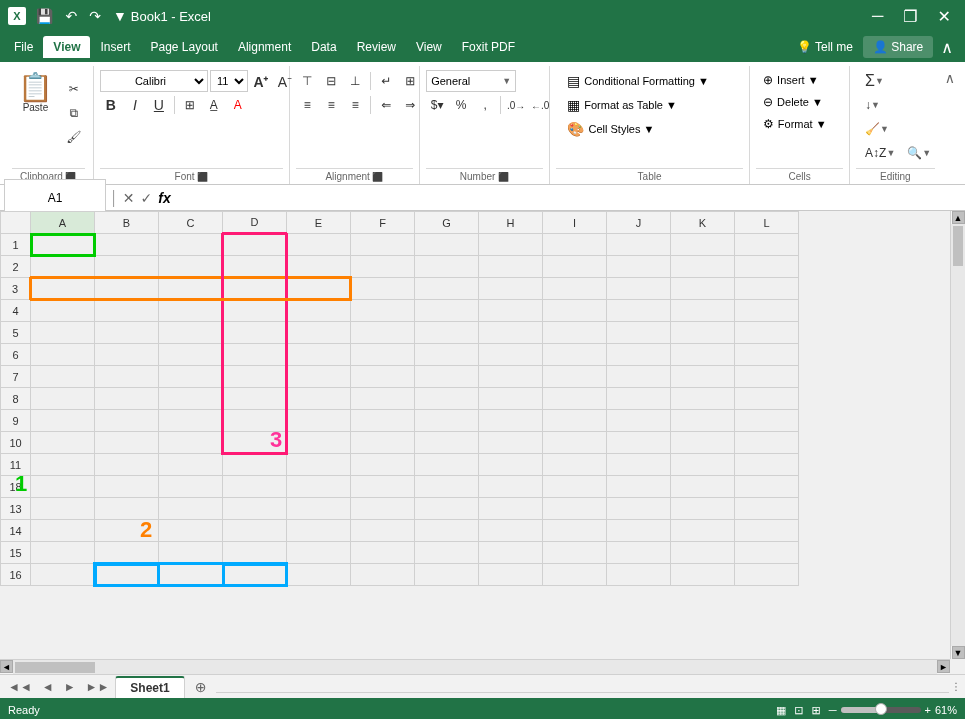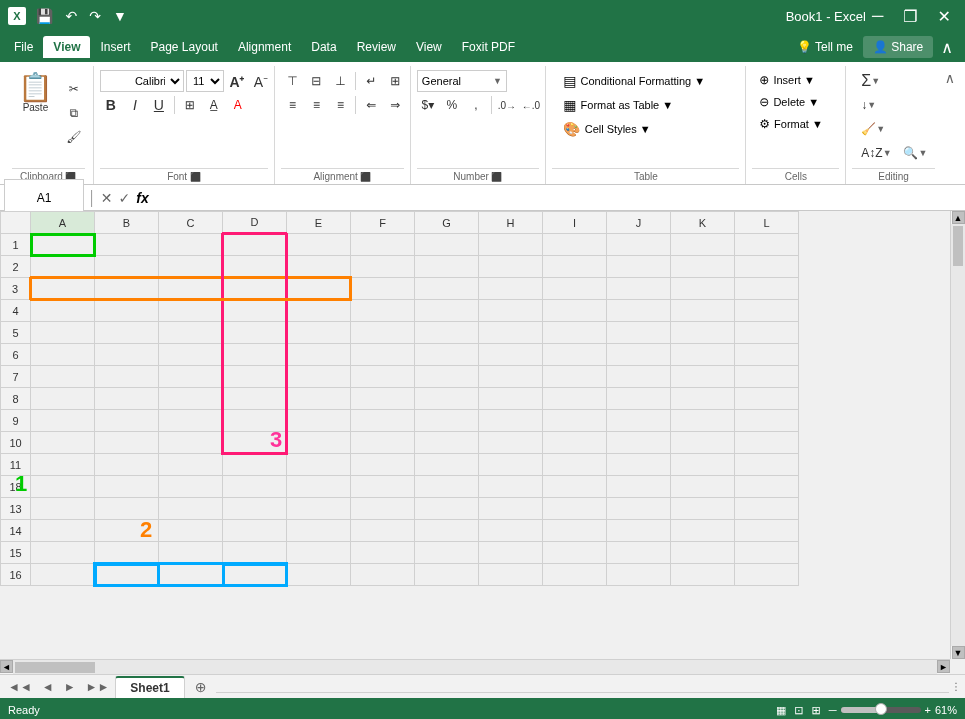"Book1 - Excel" .title-bar-center { text-align: right -> left }
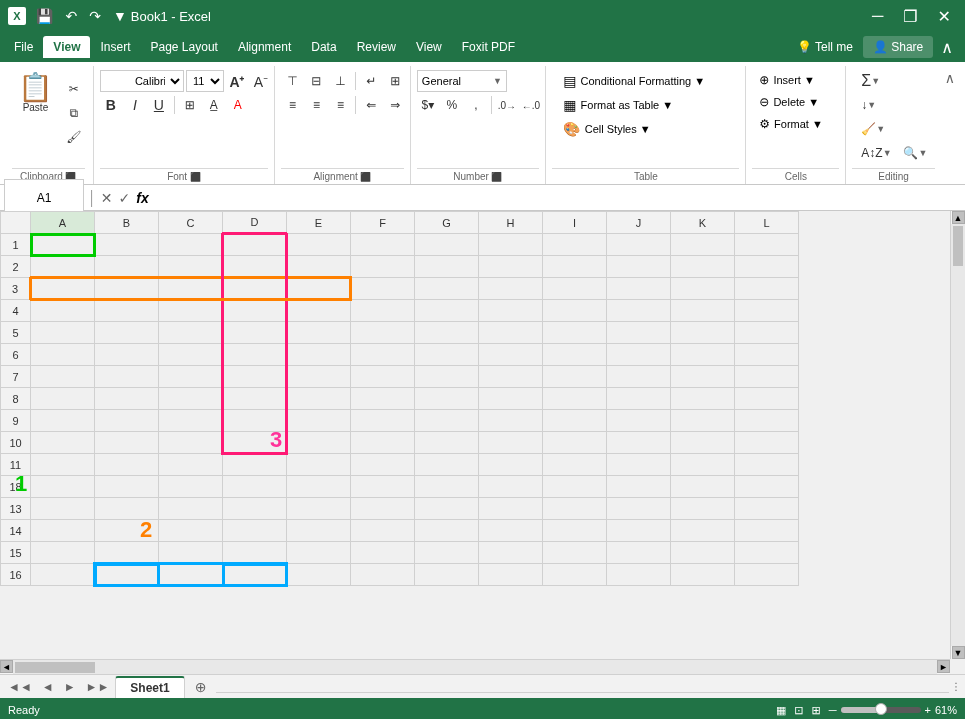"Calibri" .font-select.name { width: 84px -> 108px }
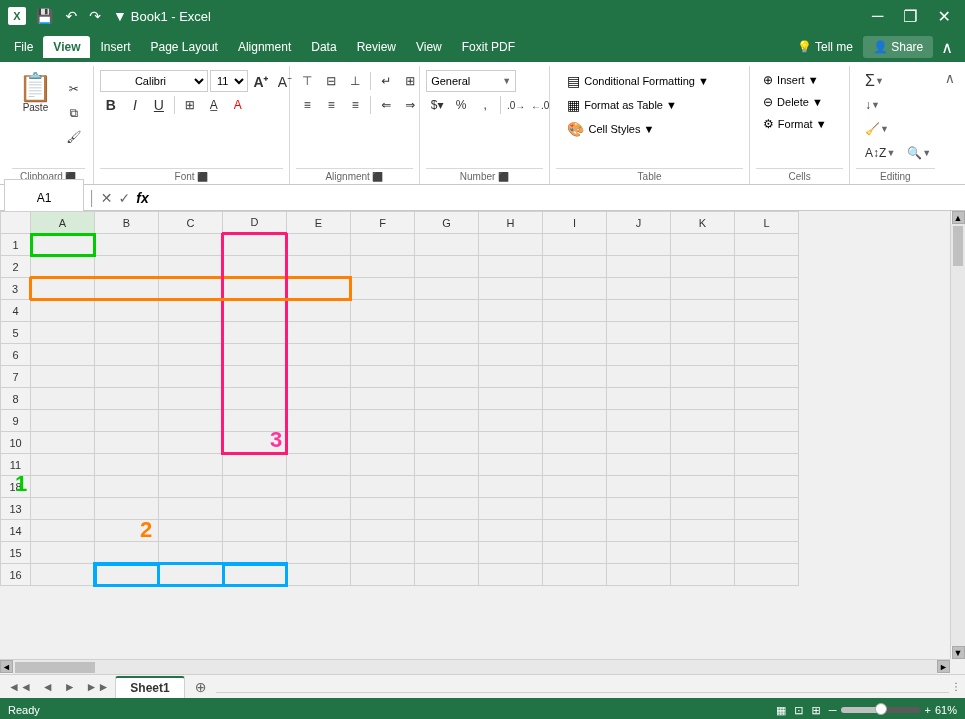"A1" .name-box { width: 80px -> 102px }
